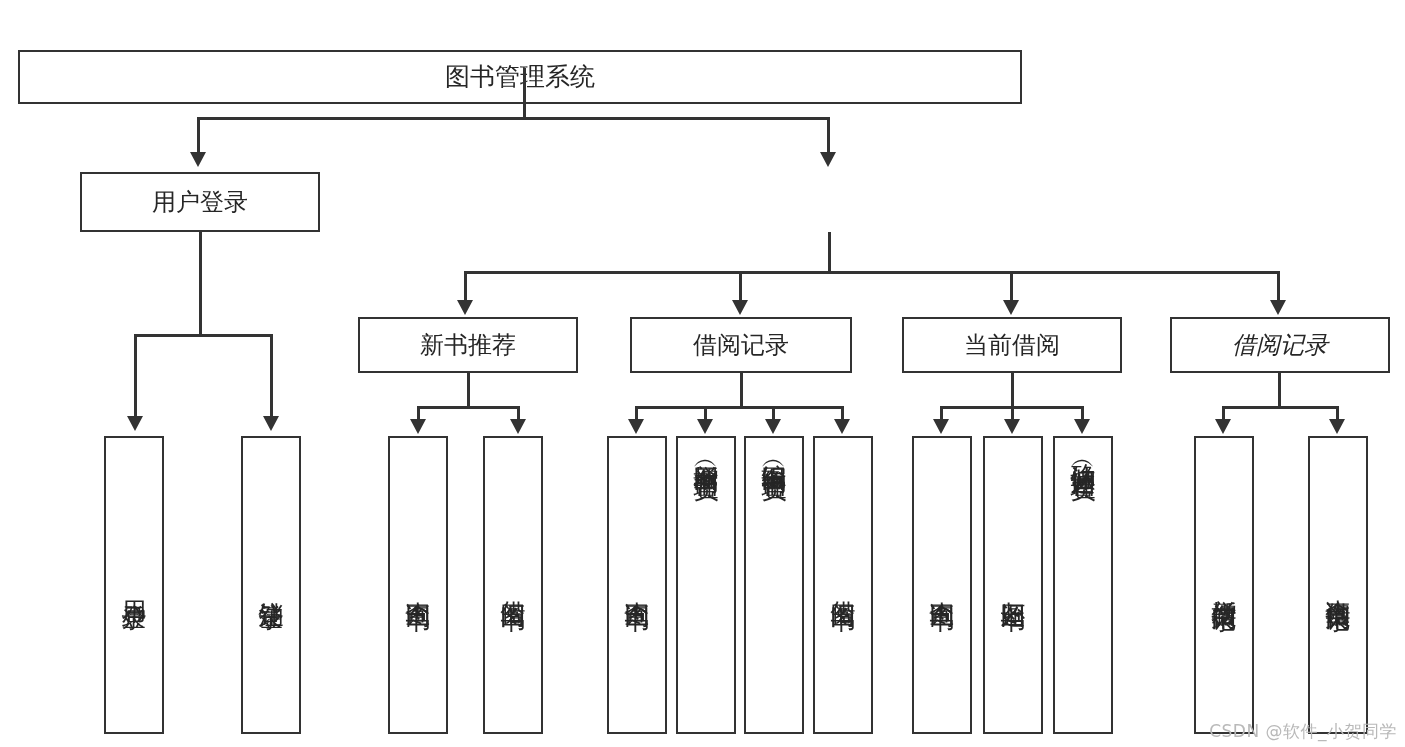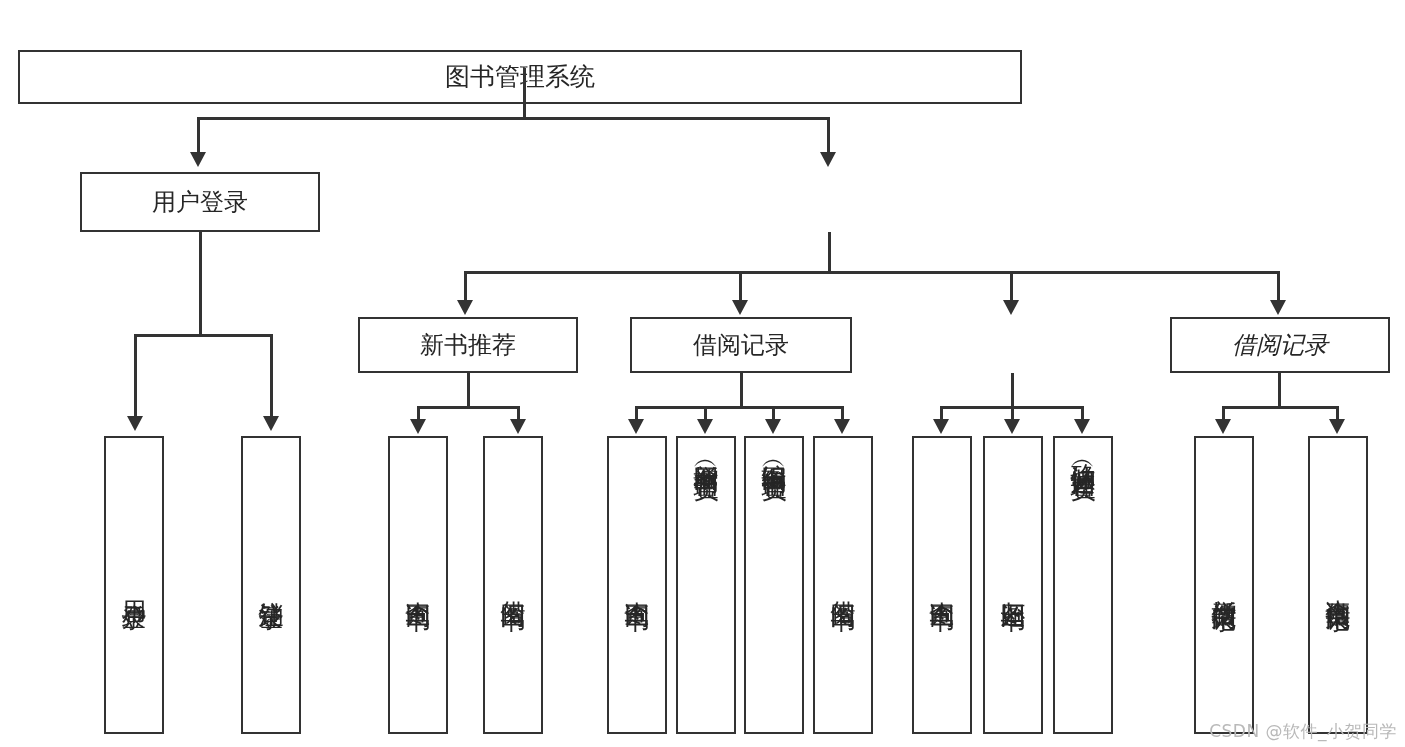"当前借阅" div.node { html: none -> <div> <span>当前借阅</span> </div> }
